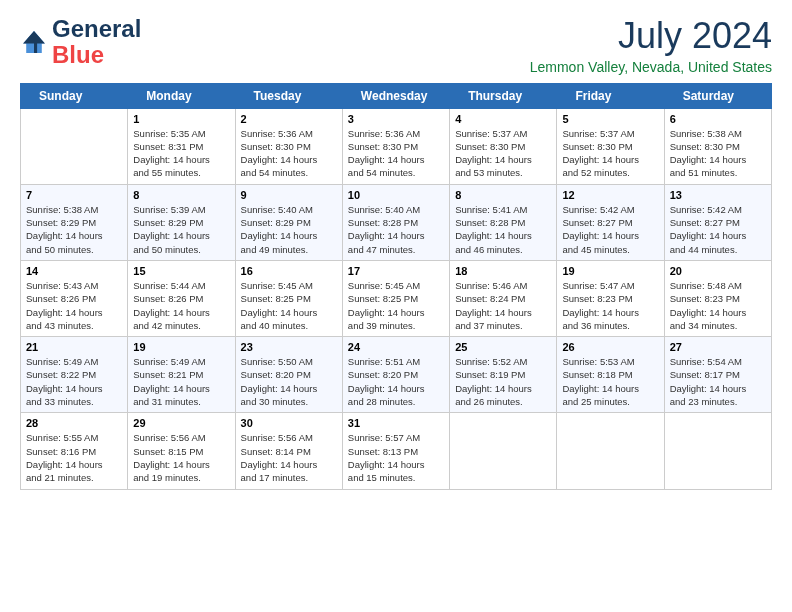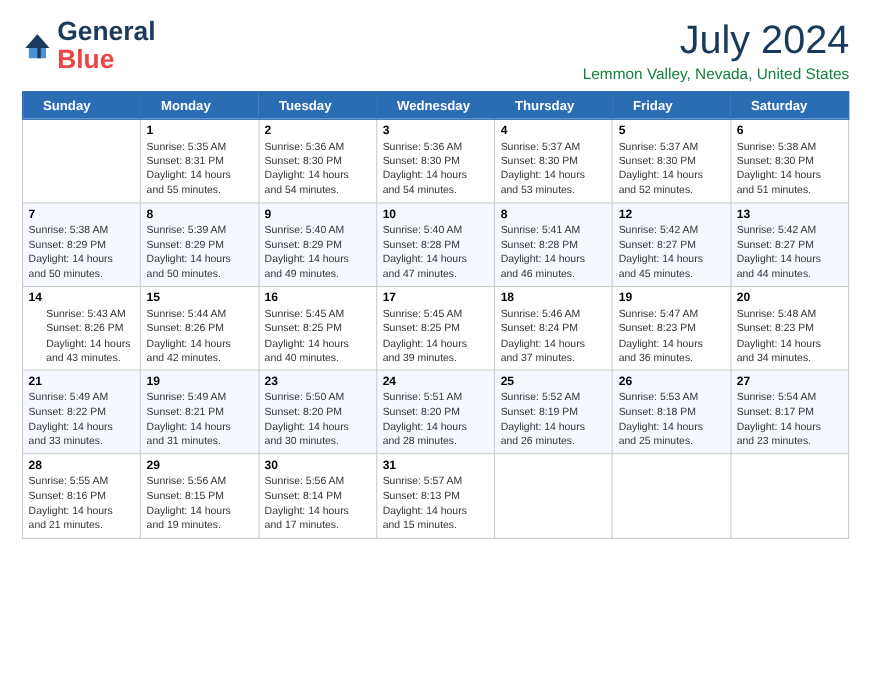"Sunrise: 5:43 AM" div.day-info { margin-left: 16px -> none }
